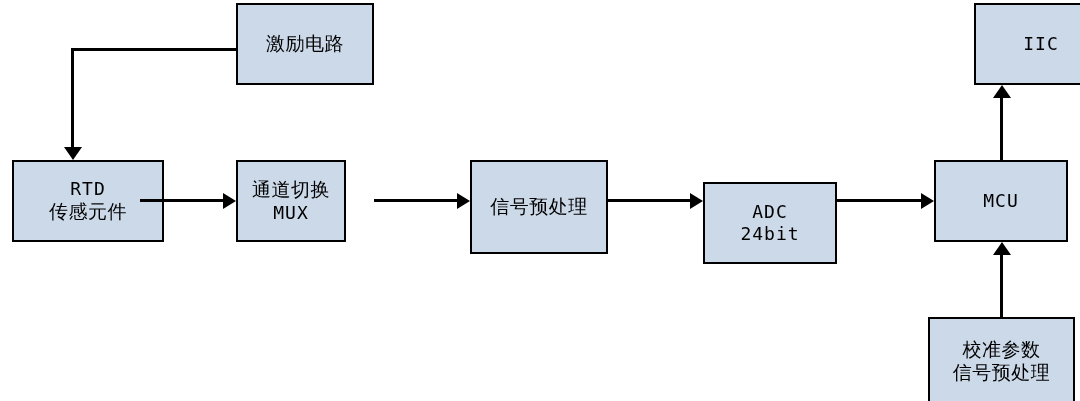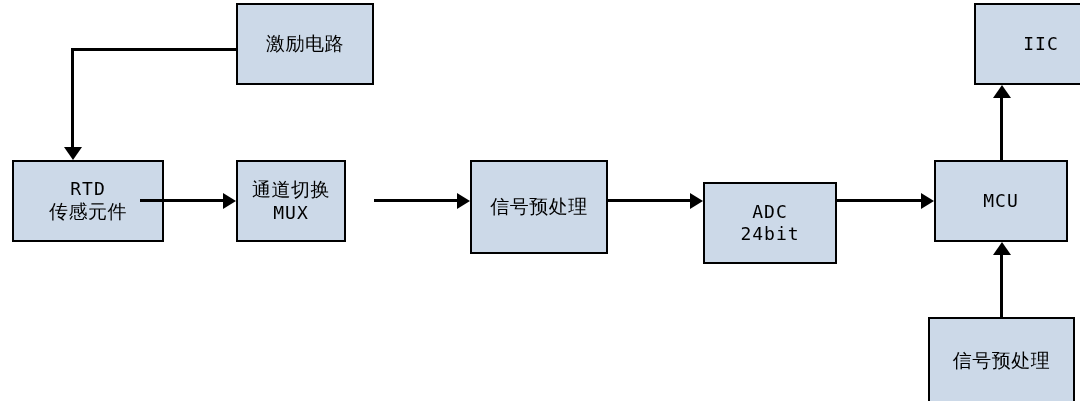"校准参数" span.ln { html: none -> <span>校准参数</span> }
